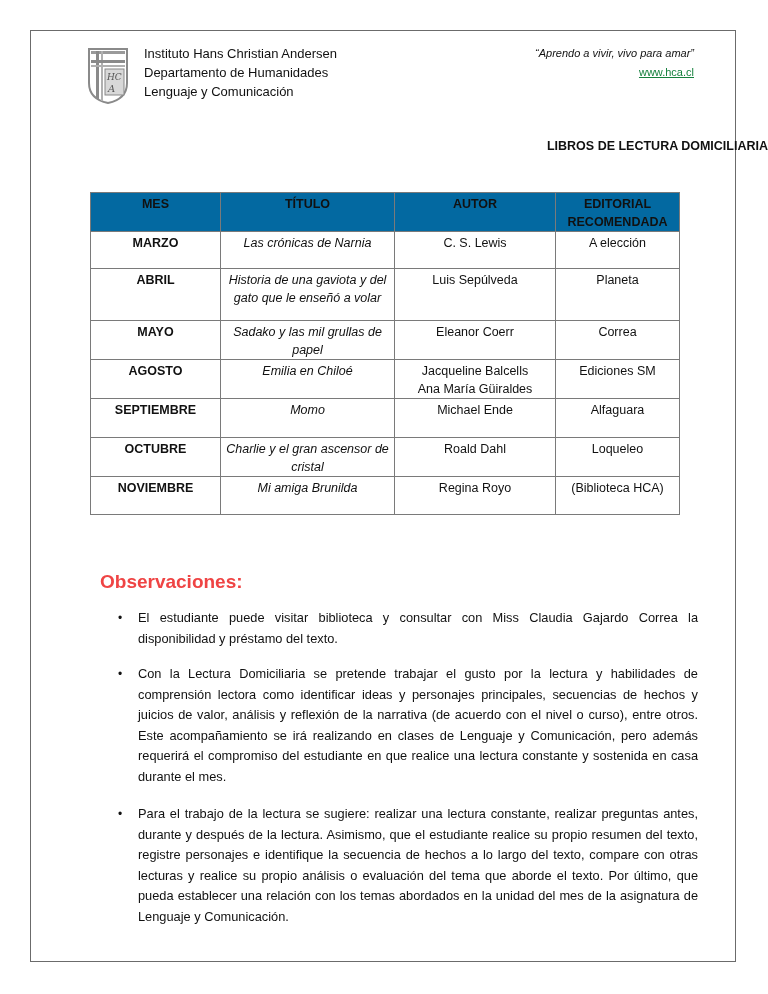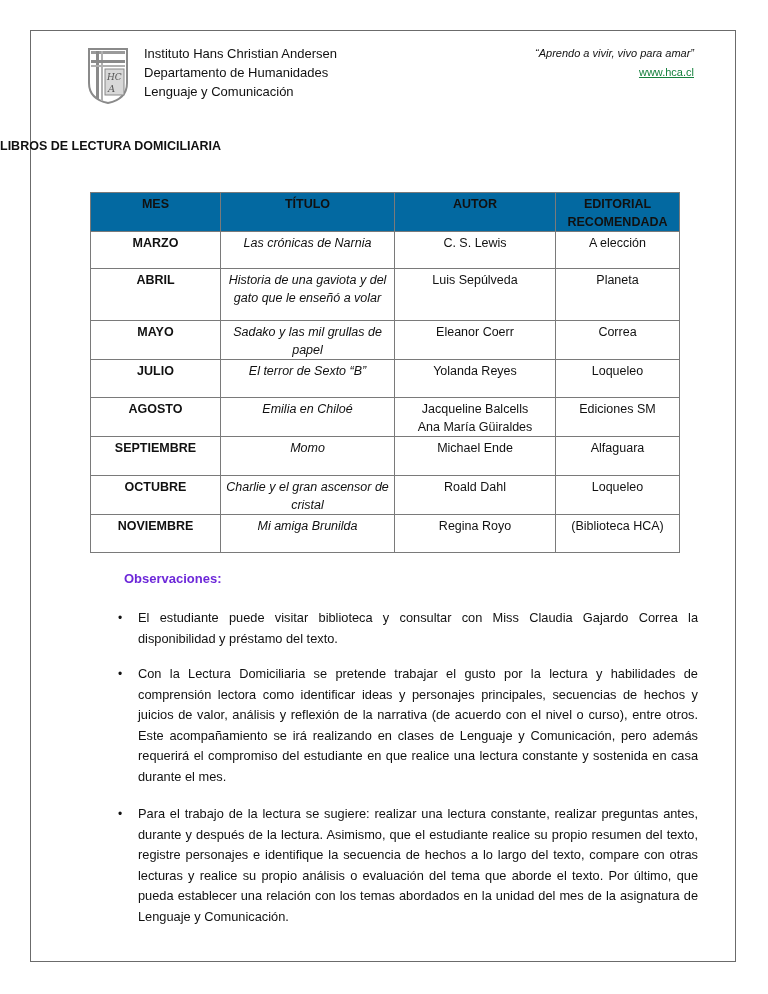"LIBROS DE LECTURA DOMICILIARIA" .doc-title { text-align: left -> right }
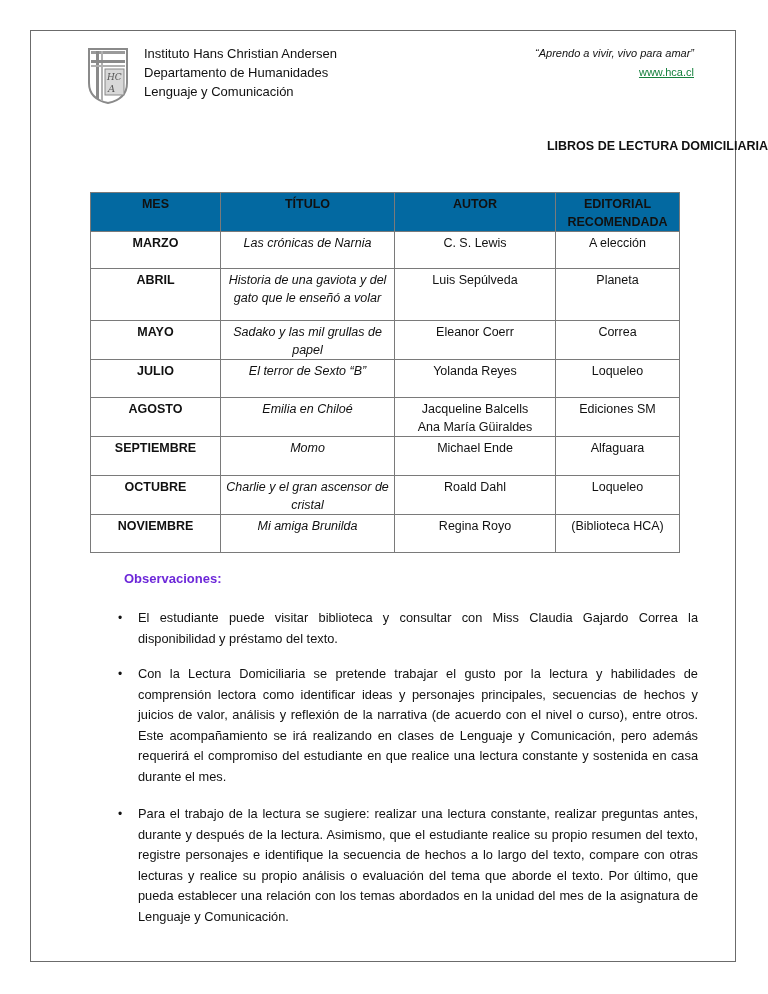"JULIO" tr { html: <tr> <td>JULIO</td> <td>El terror de Sexto “B”</td> <td>Yolanda Reyes</td> <td>Loqueleo</td> </tr> -> none }
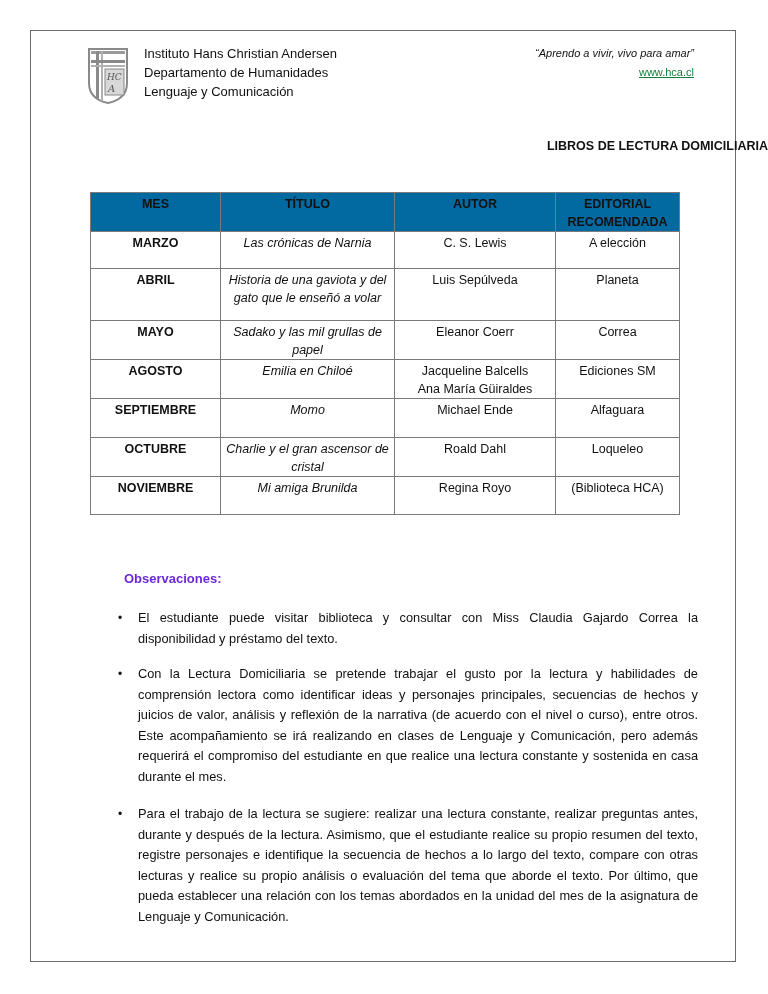"Observaciones:" .obs-title { color: #6d28d9 -> #ef4444; font-size: 13px -> 19px; margin-left: 24px -> none }
